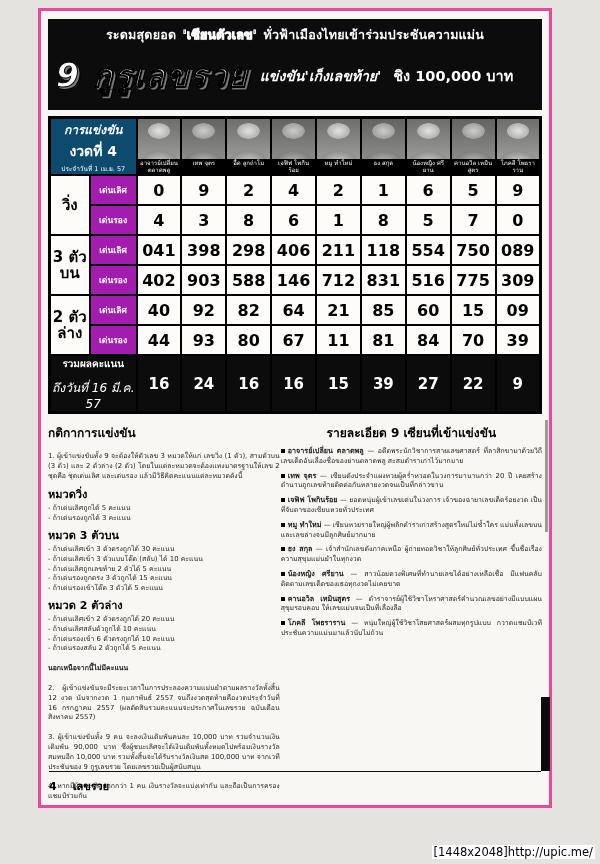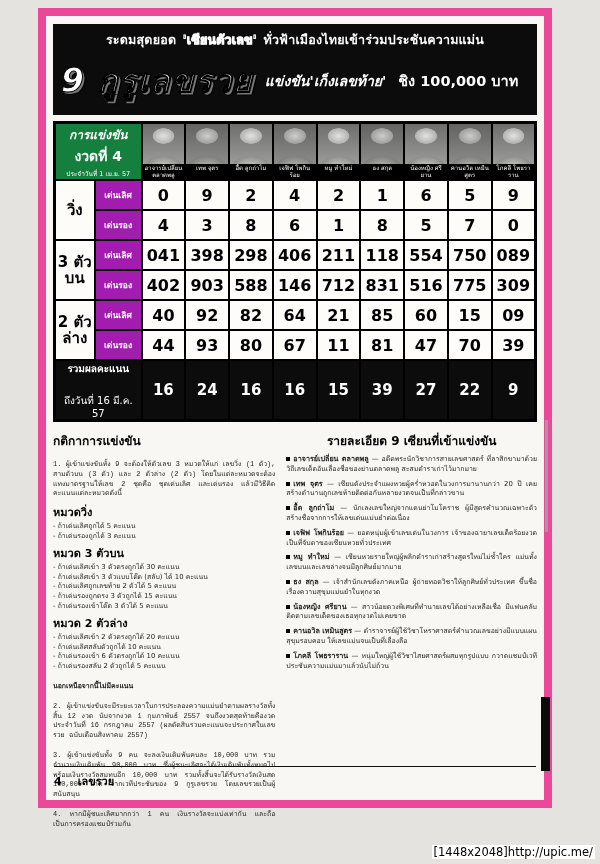"ระดมสุดยอด 'เซียนตัวเลข'" .page { border: 8px solid #ec4899 -> 3px solid #ec4899 }
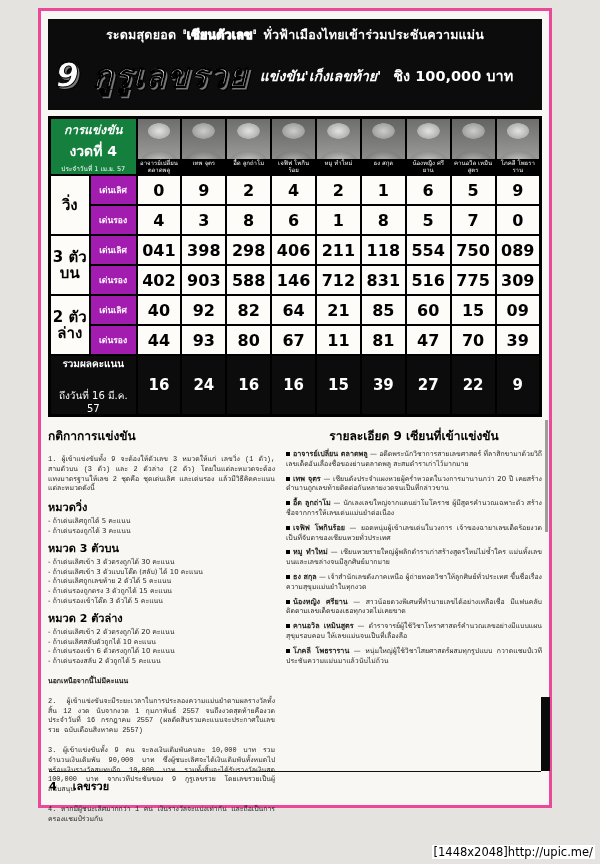"การแข่งขัน" td.corner { background: #15803d -> #0c4a6e }
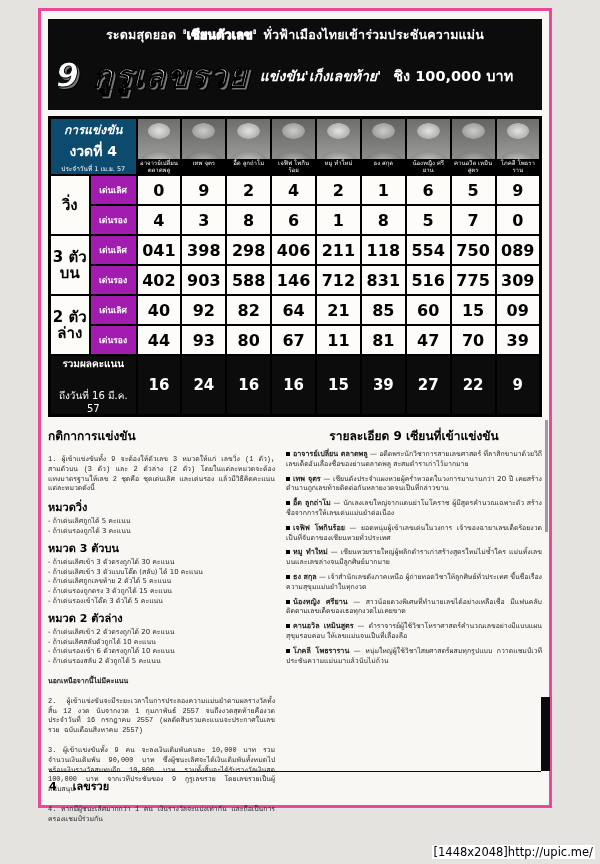"47" td.val { text: 47 -> 84 }
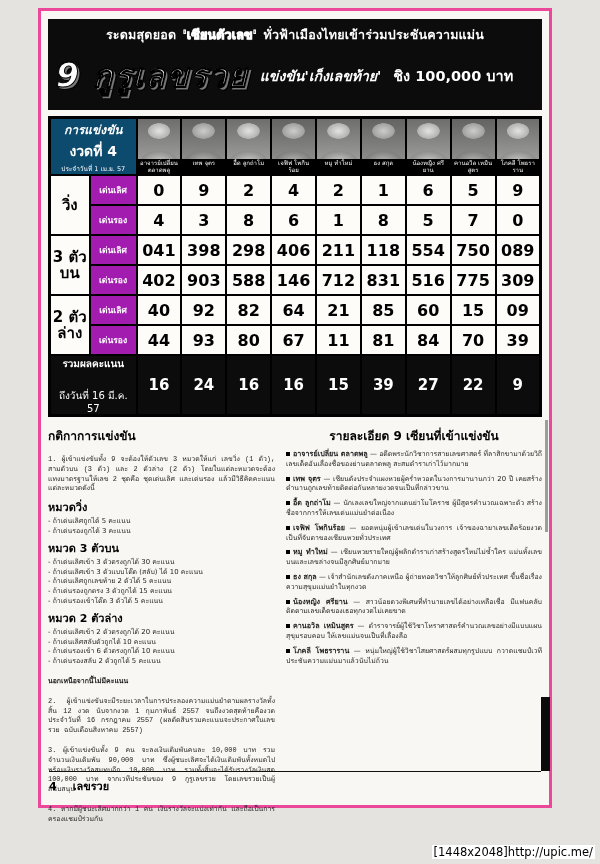"ถึงวันที่ 16 มี.ค. 57" .t2 { font-size: 10px -> 12px; font-style: none -> italic; margin-top: 17px -> 7px }
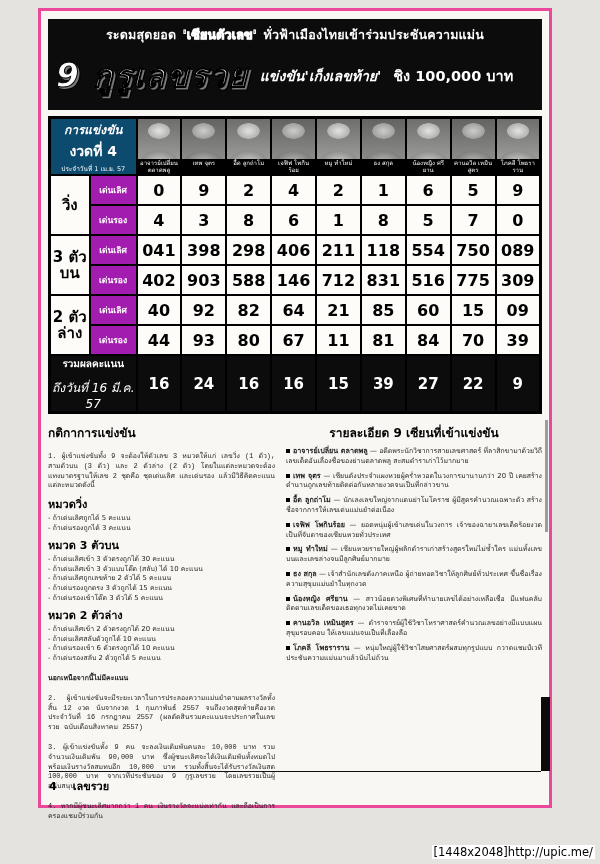"กติกาการแข่งขัน" .cols { gap: 11px -> 1px }
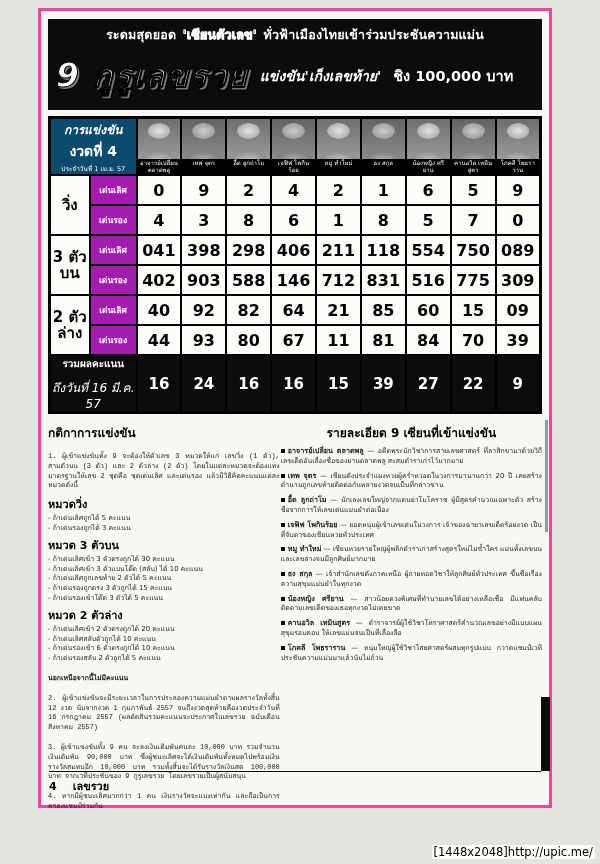"1. ผู้เข้าแข่งขันทั้ง 9 จะต้องให้ตัวเลข" .col p { font-family: Liberation Mono, monospace -> none }
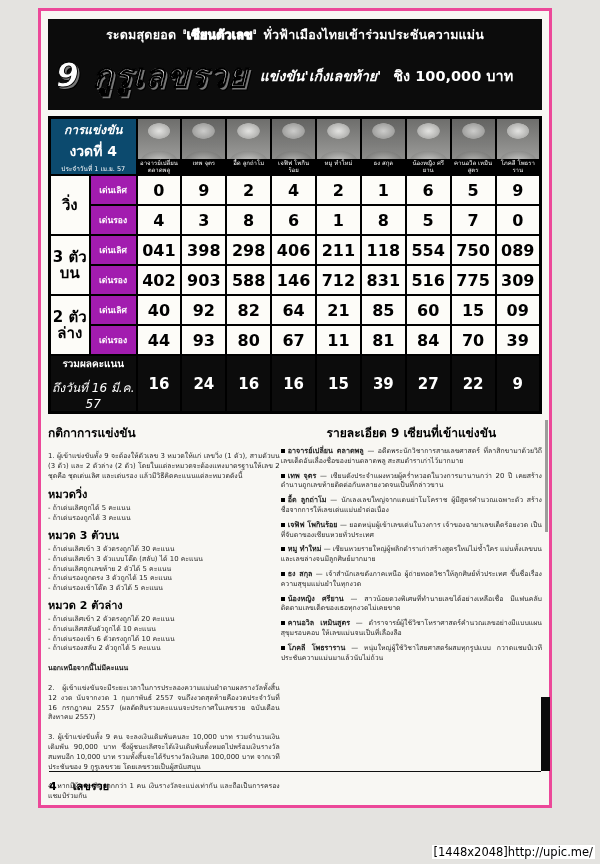"อื้ด ลูกถ่าโม —" div.profile { html: <div><span></span><b>อื้ด ลูกถ่าโม</b> <span>— นักเลงเลขใหญ่จากแดนย่าโมโคราช ผู้มีสูตรคำนวณเฉพาะตัว สร้างชื่อจากการให้เลขเด่นแม่นยำต่อเนื่อง</span></div> -> none }
